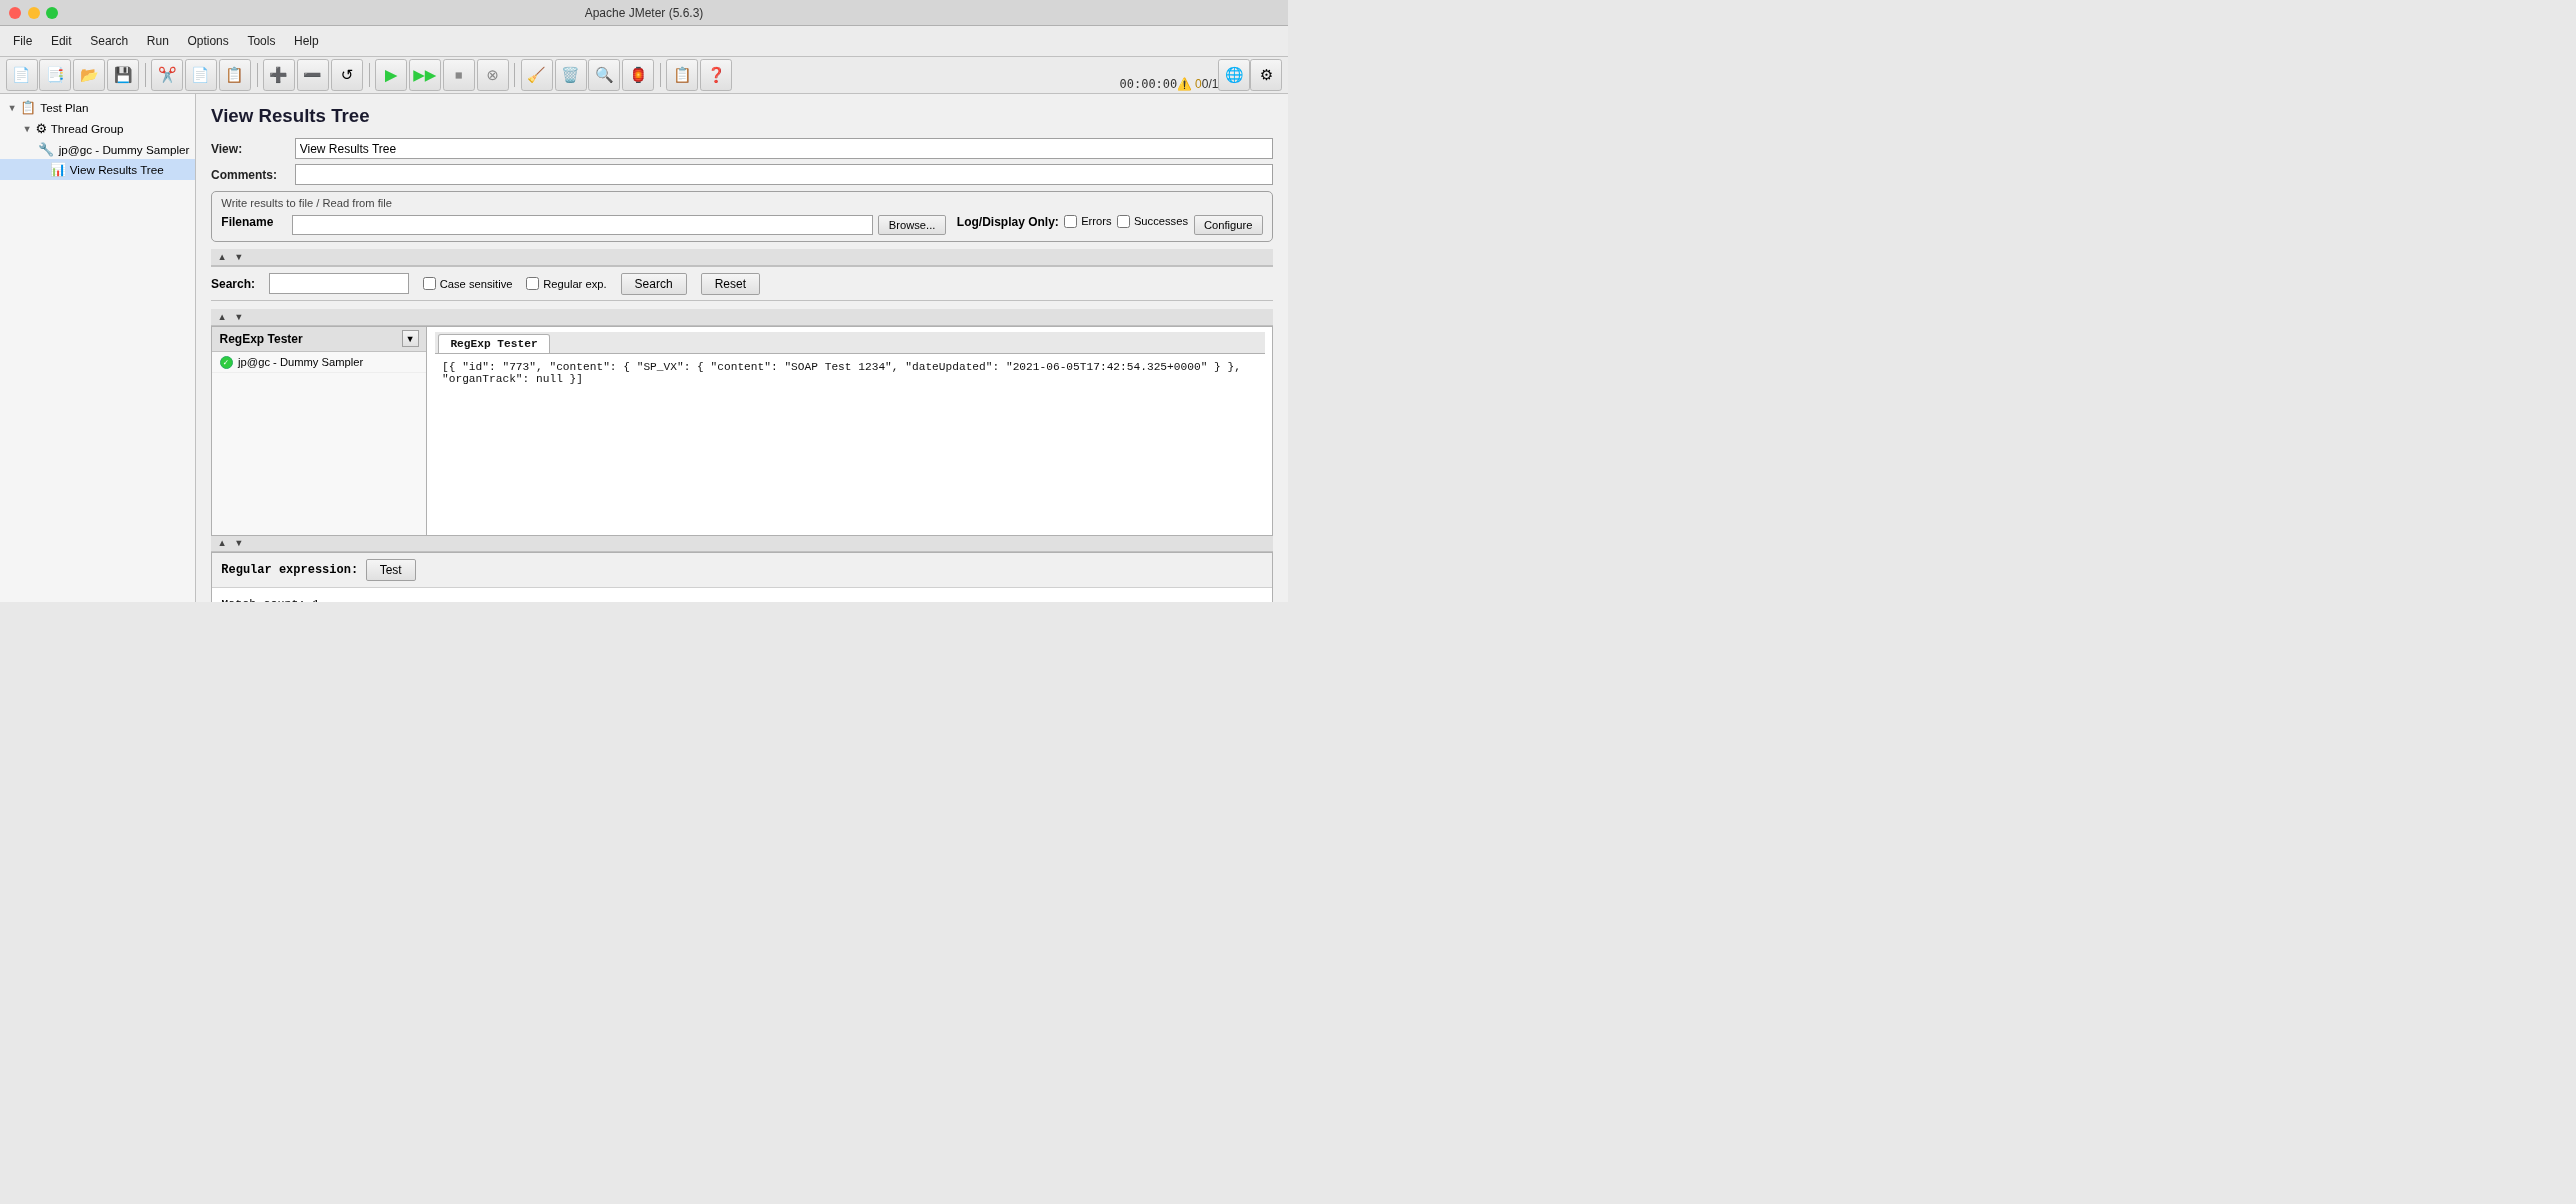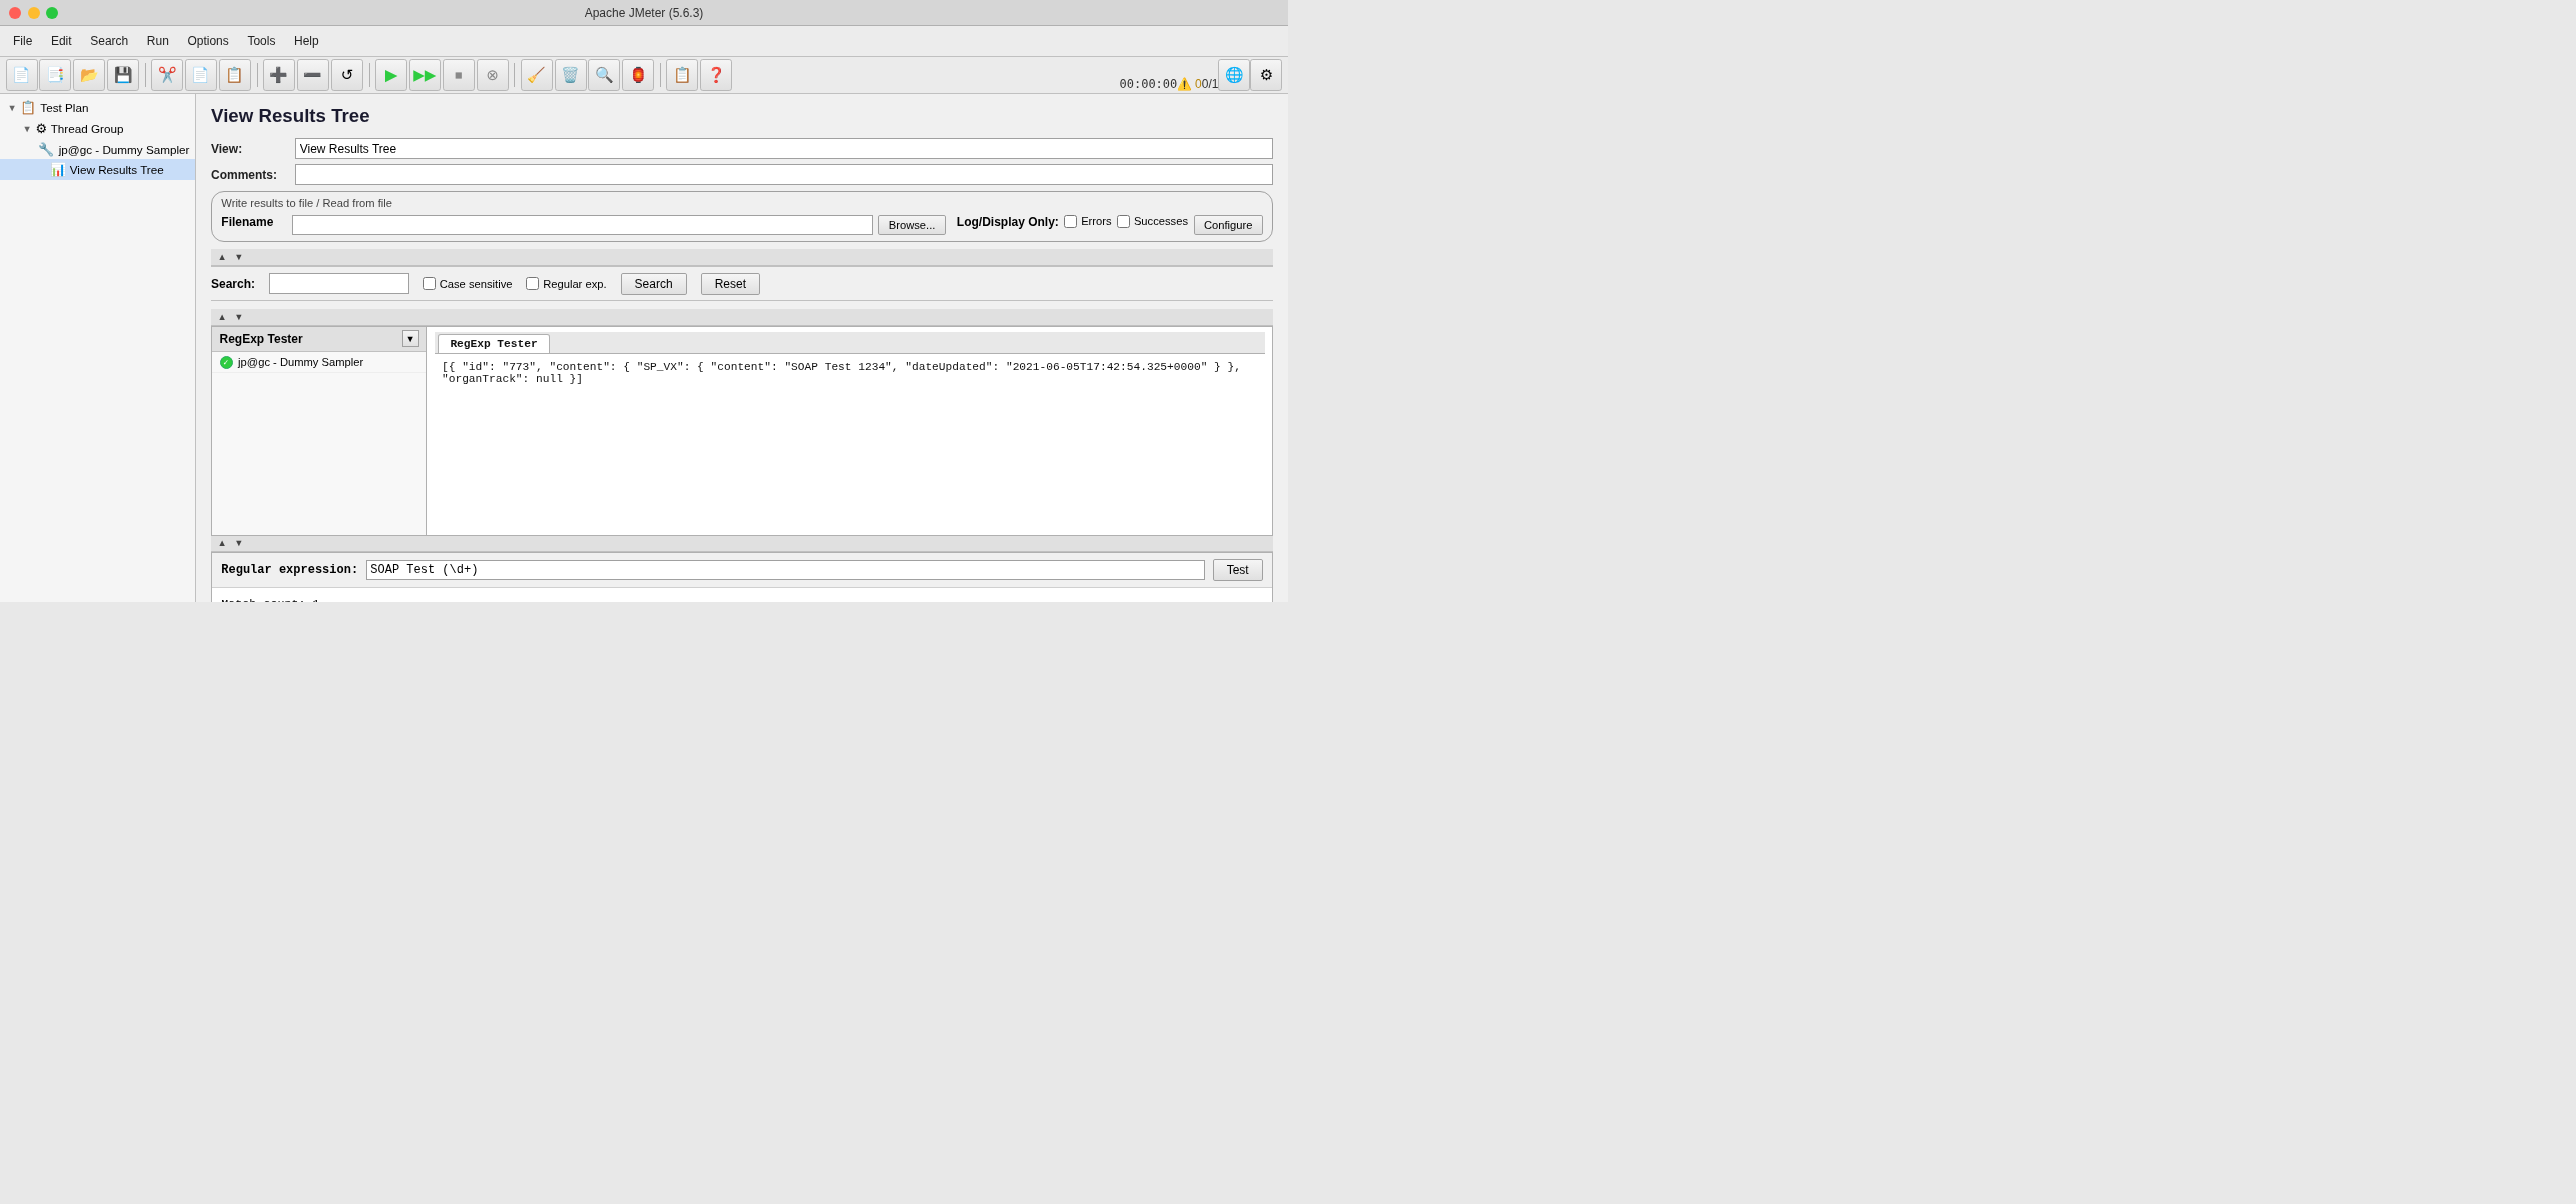"Write results to file /" .file-group { border-radius: 13px -> 5px }
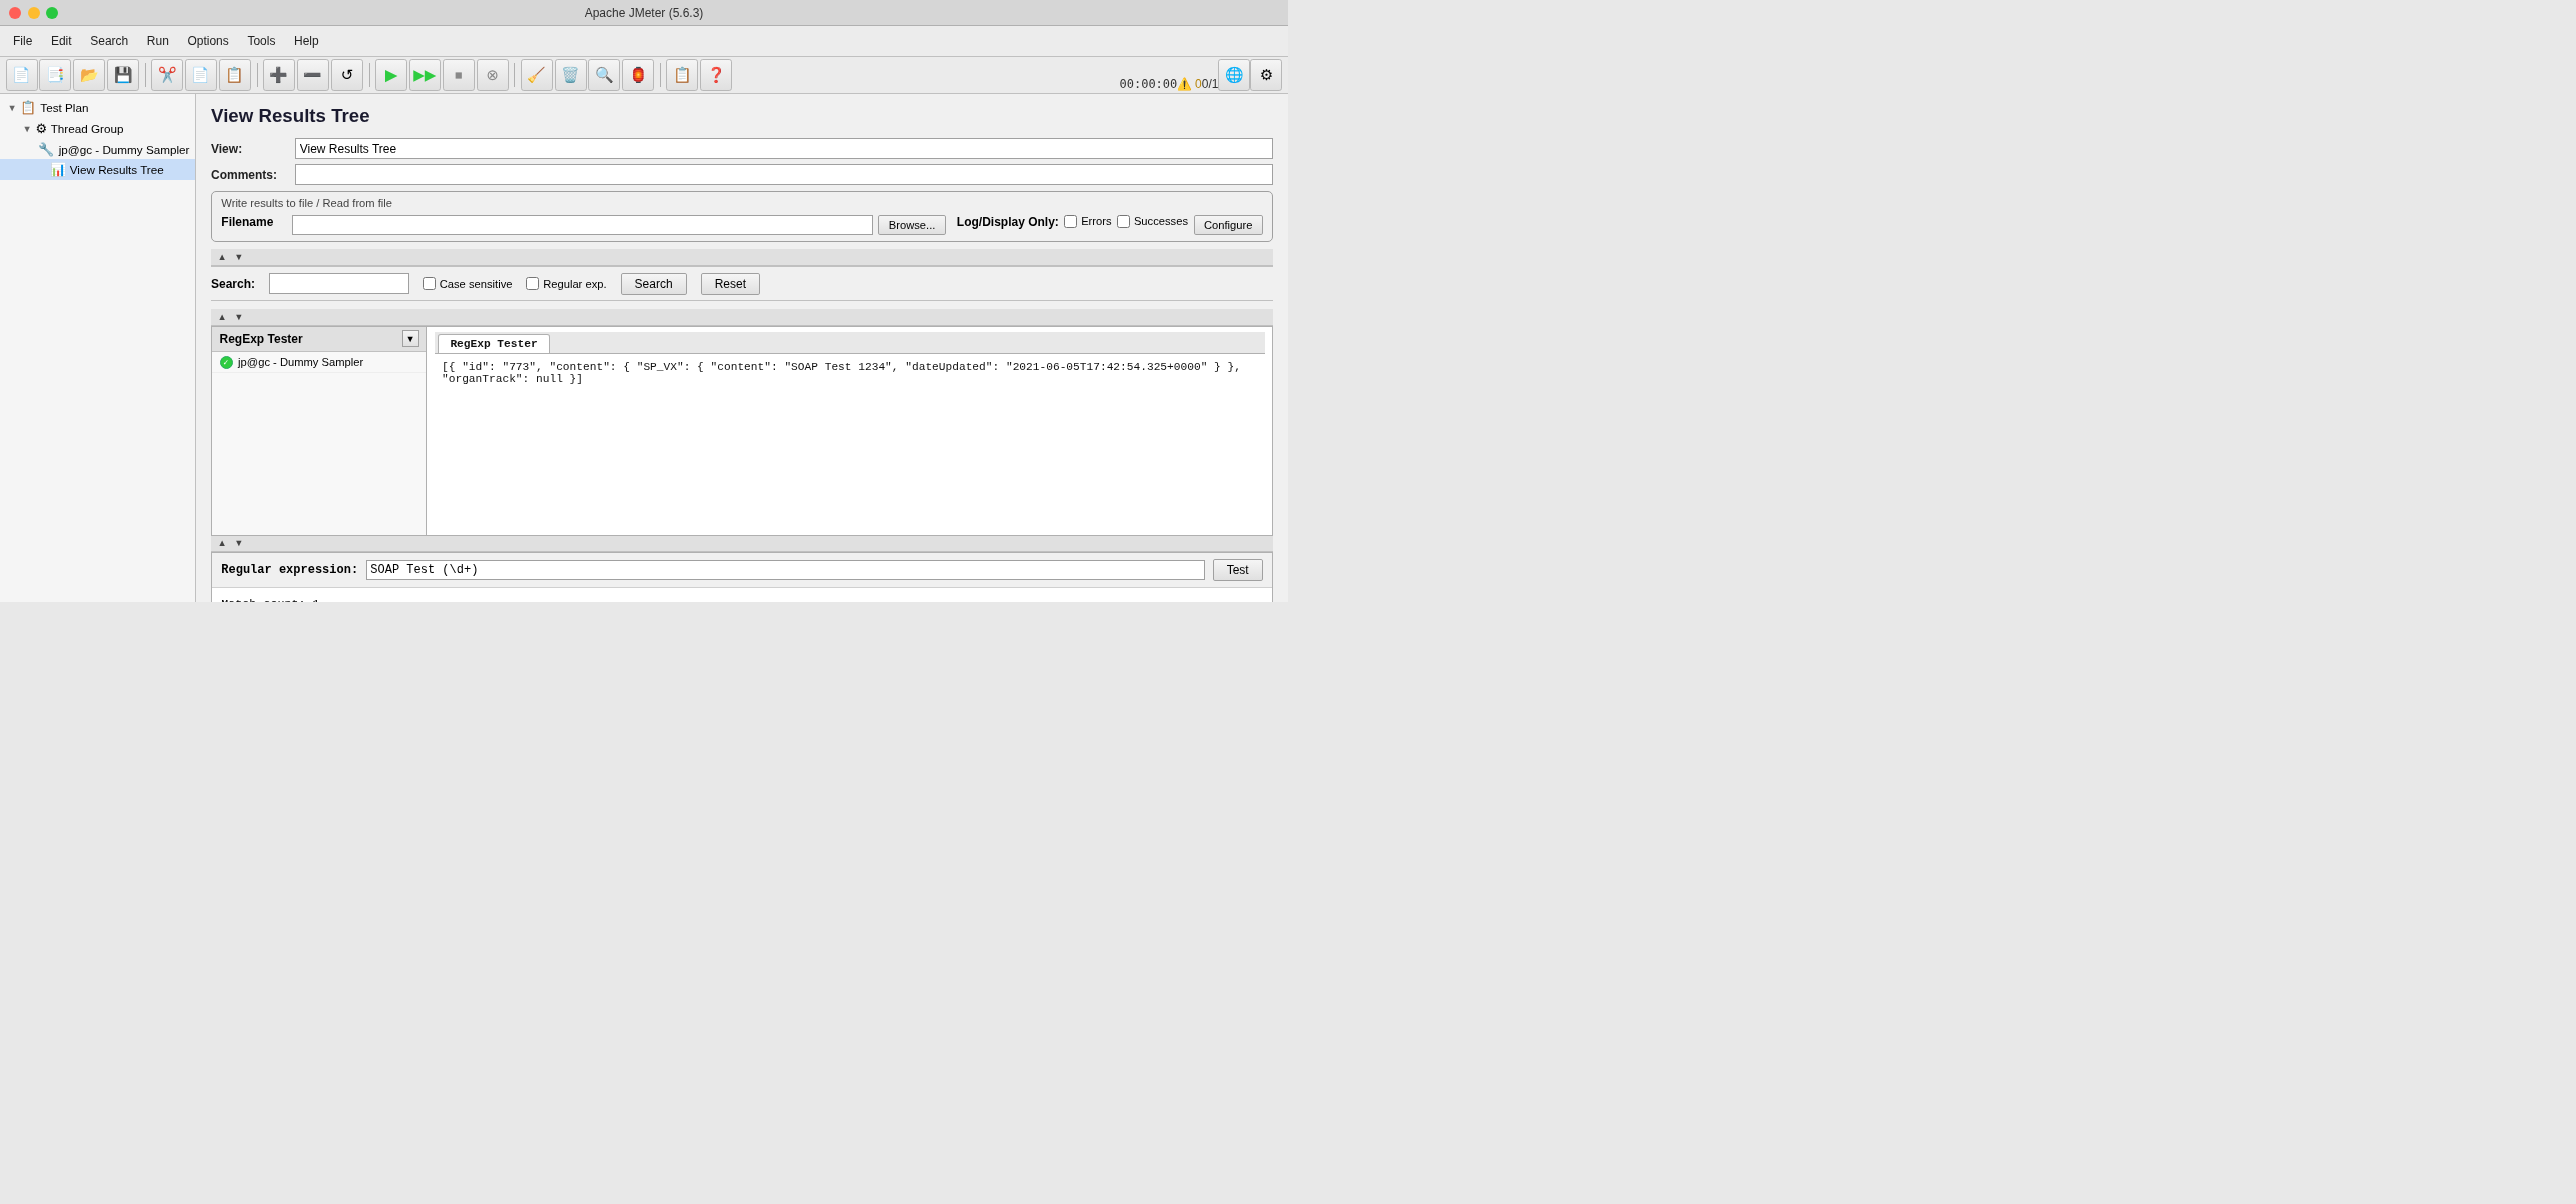"SOAP Test (\d+)" input.regexp-input { html: <input> -> none }
